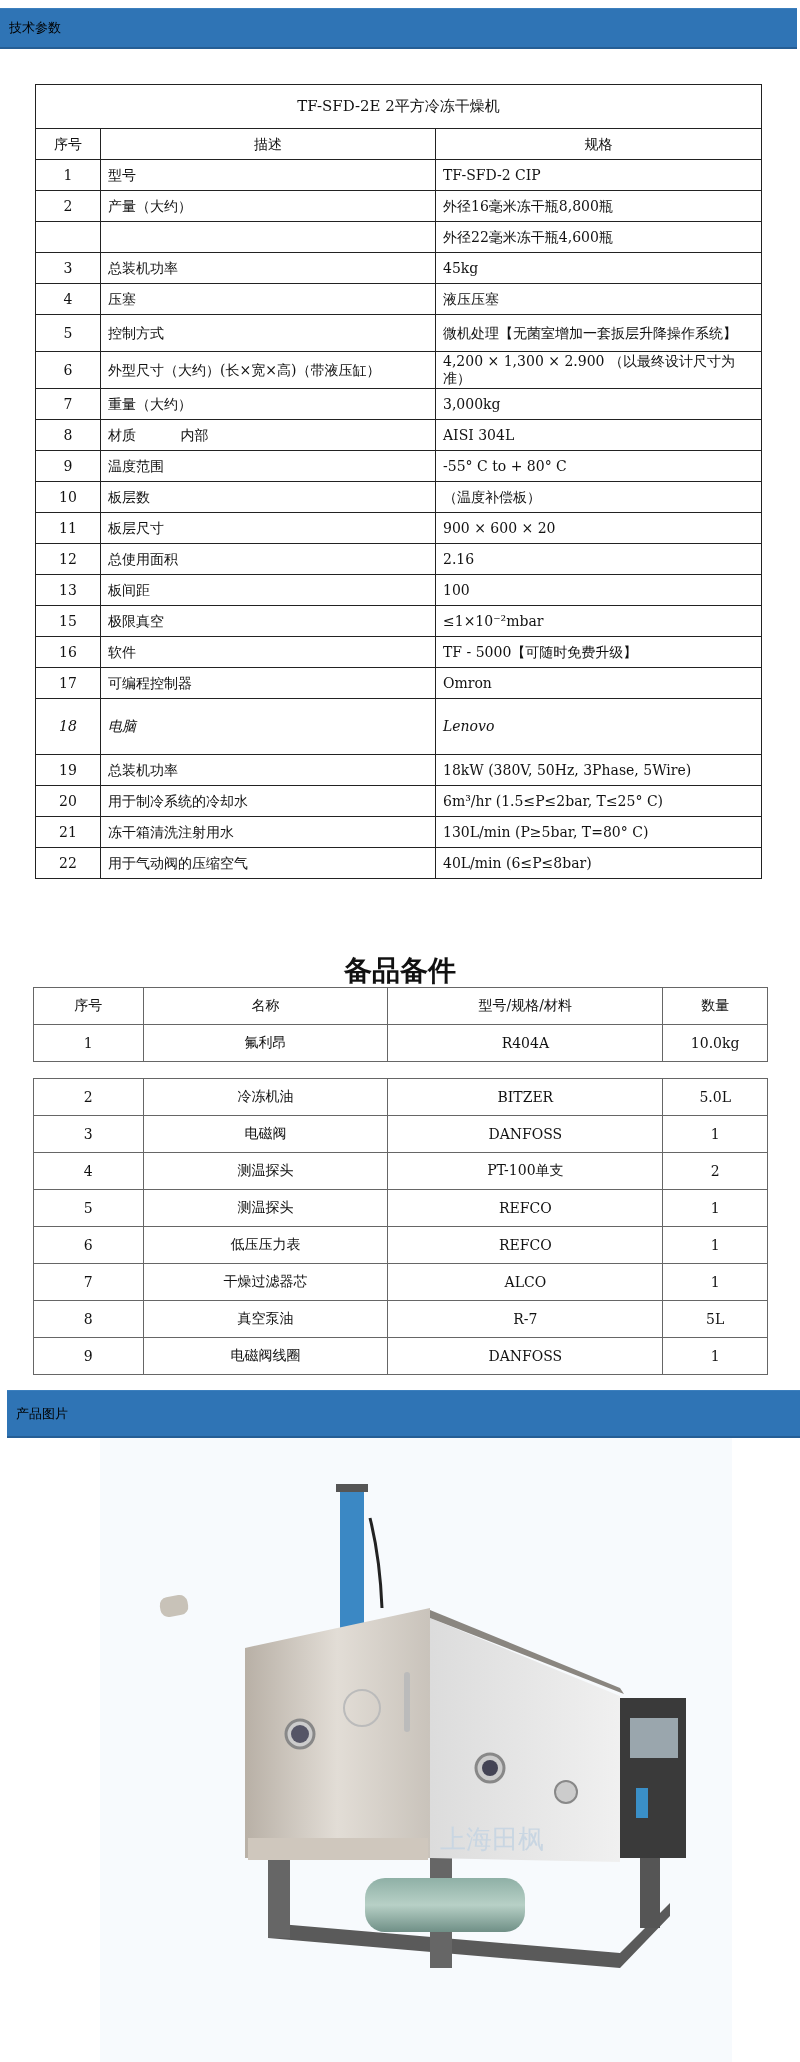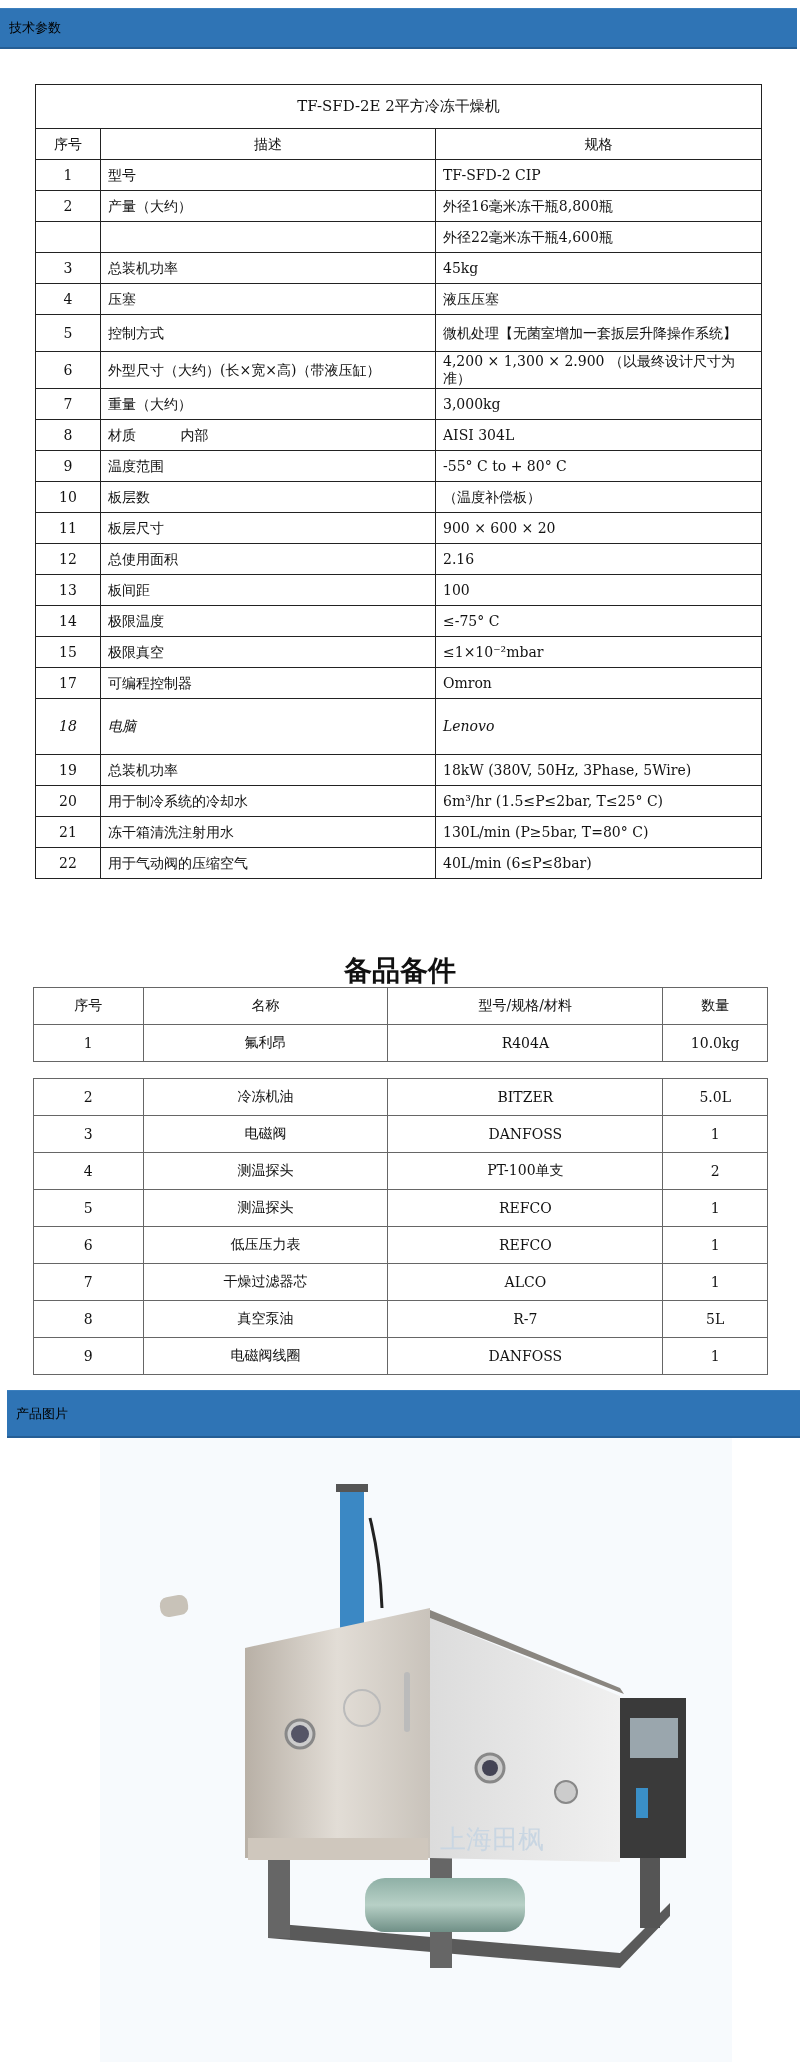"14" tr { html: <tr> <td>14</td> <td>极限温度</td> <td>≤-75° C</td> </tr> -> none }
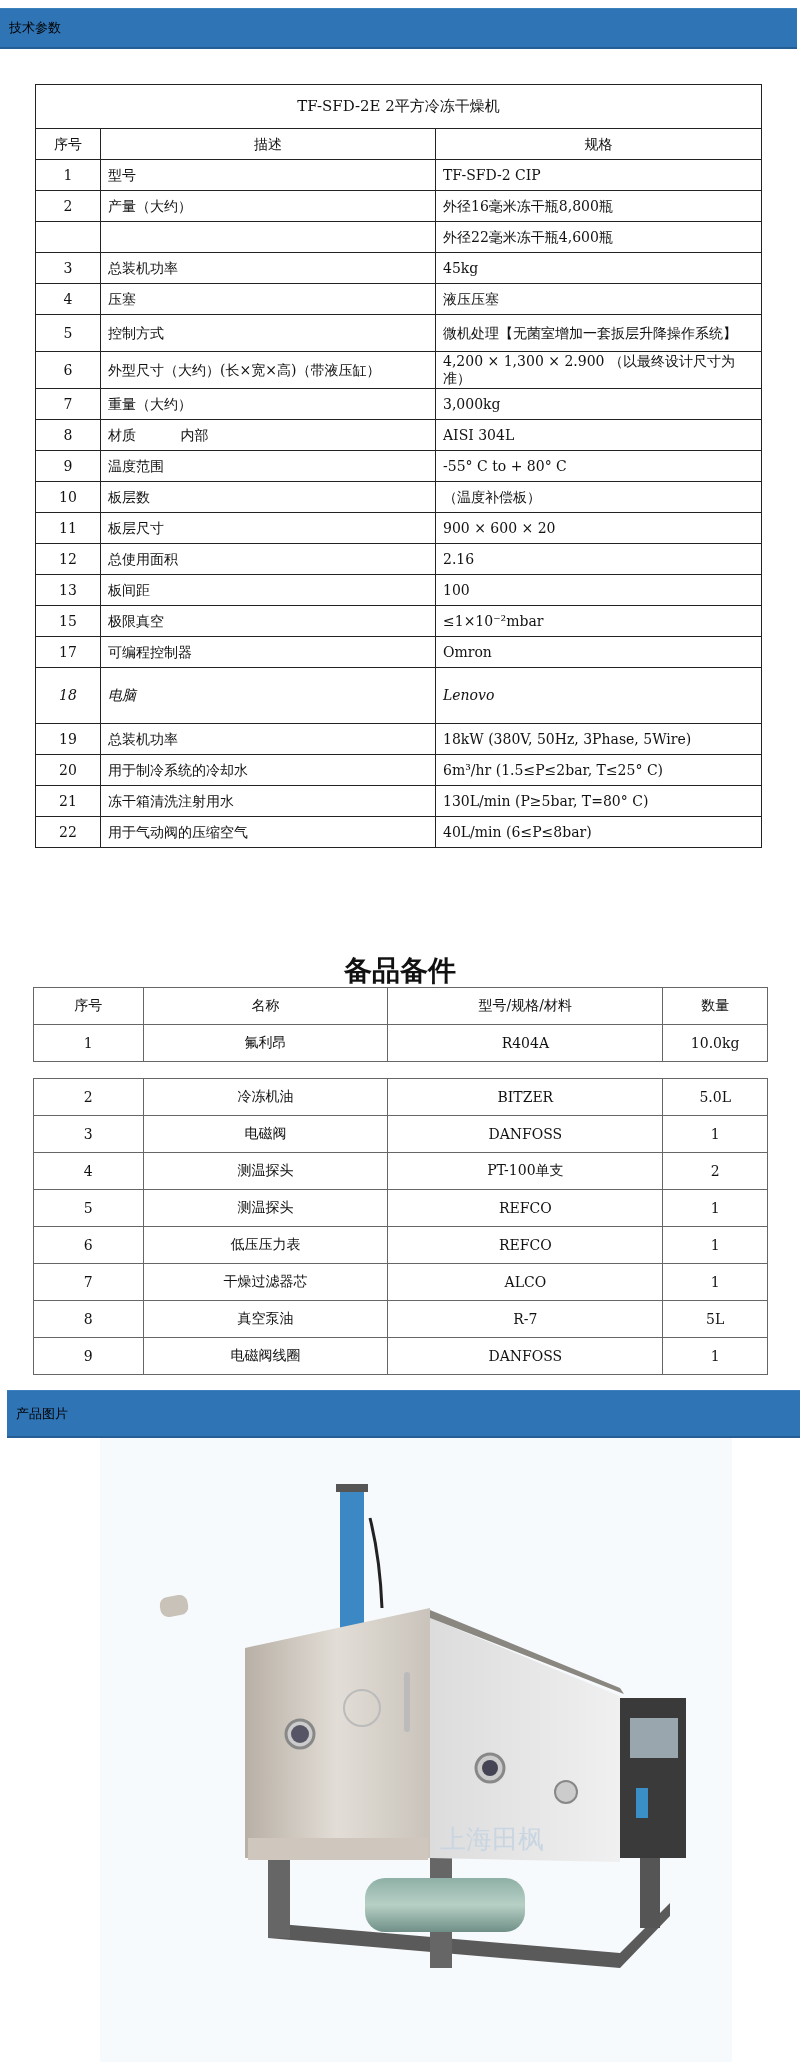"16" tr { html: none -> <tr> <td>16</td> <td>软件</td> <td>TF - 5000【可随时免费升级】</td> </tr> }
